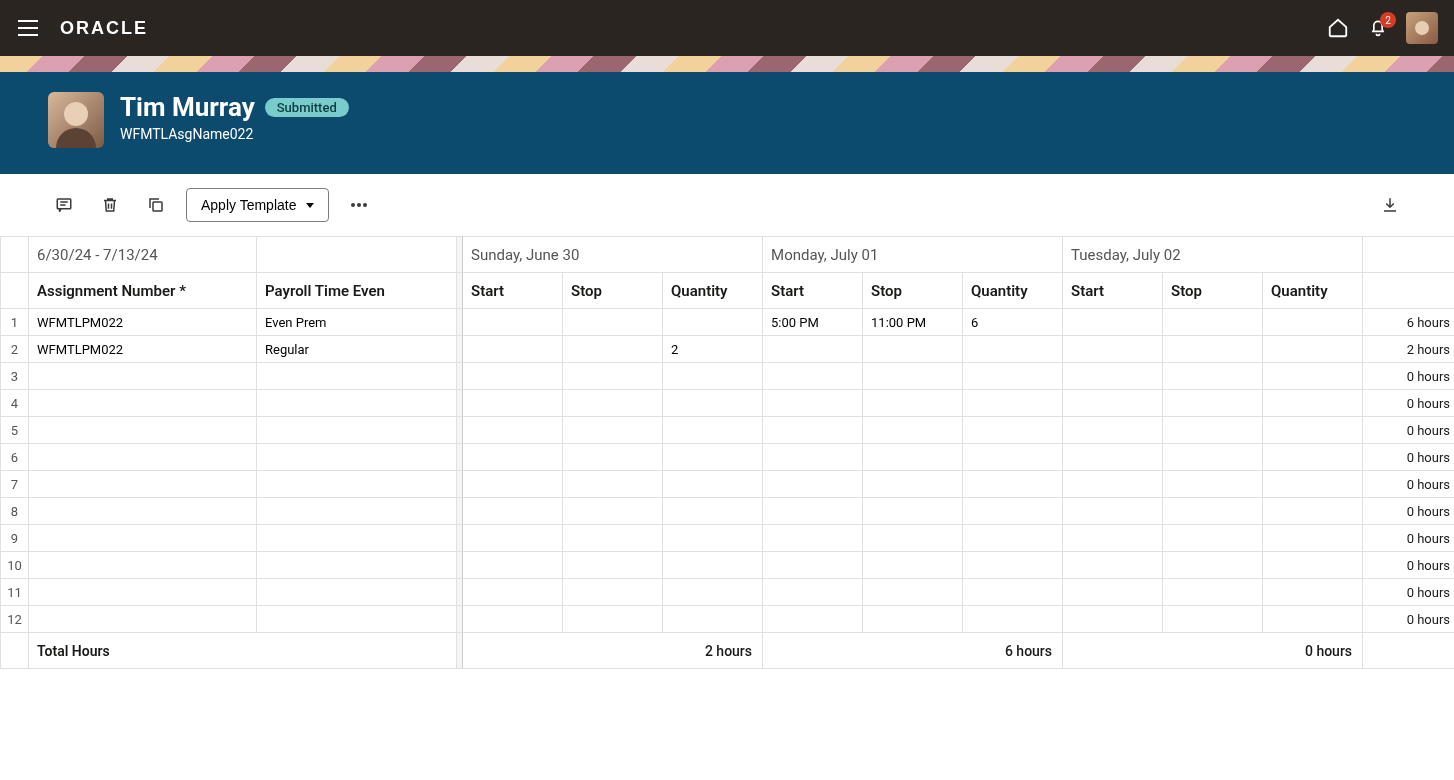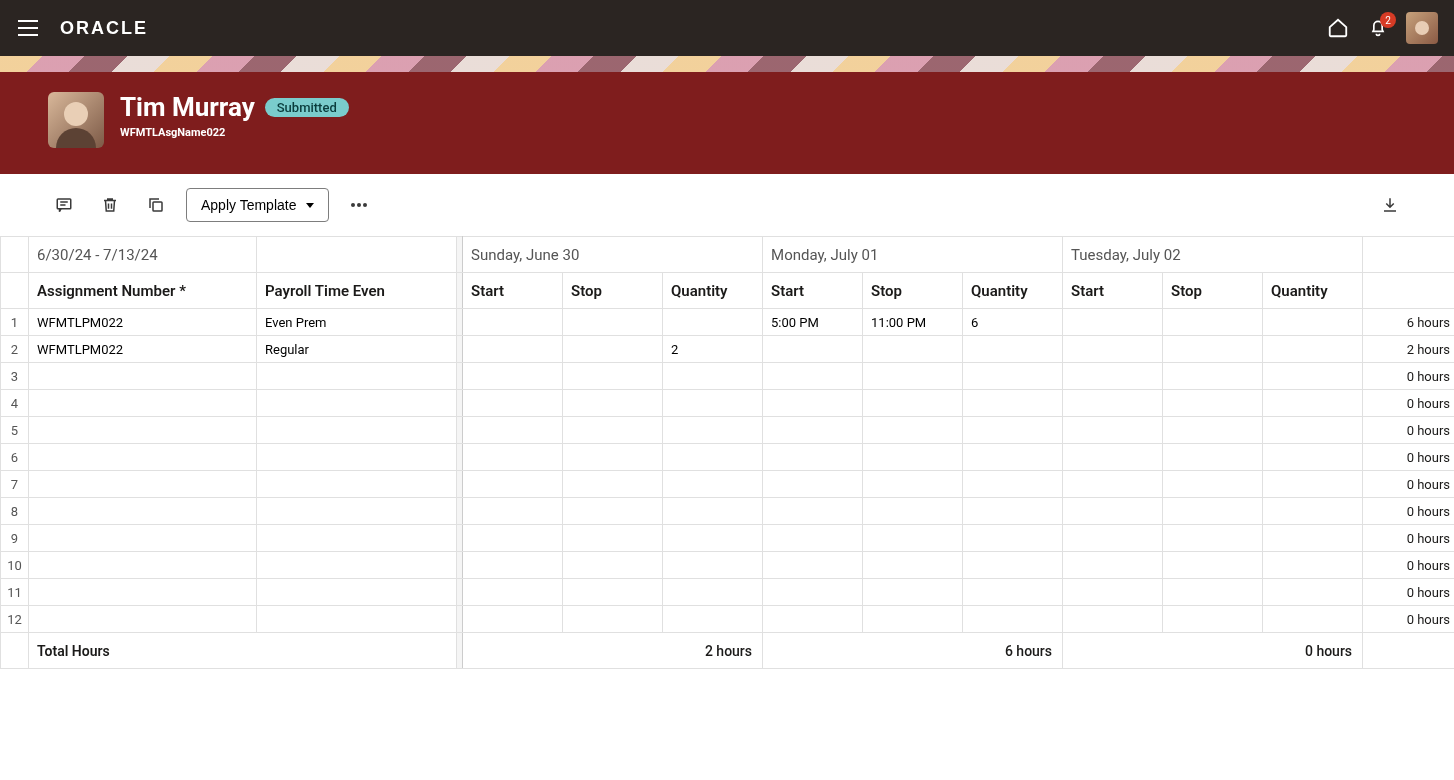"Tim Murray" .header-panel { background: #7f1d1d -> #0c4a6e }
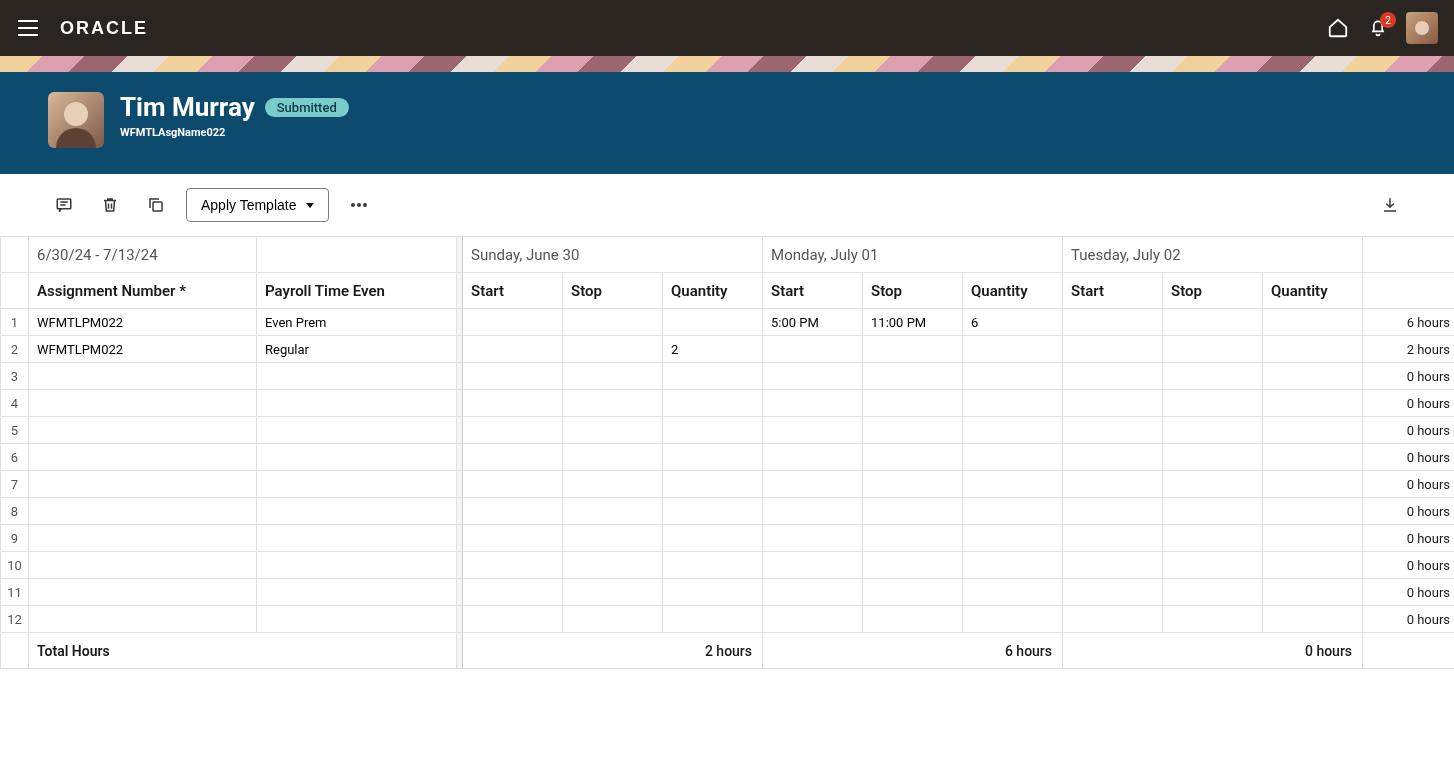"WFMTLAsgName022" .subtitle { font-size: 11px -> 14px; font-weight: 700 -> 400 }
